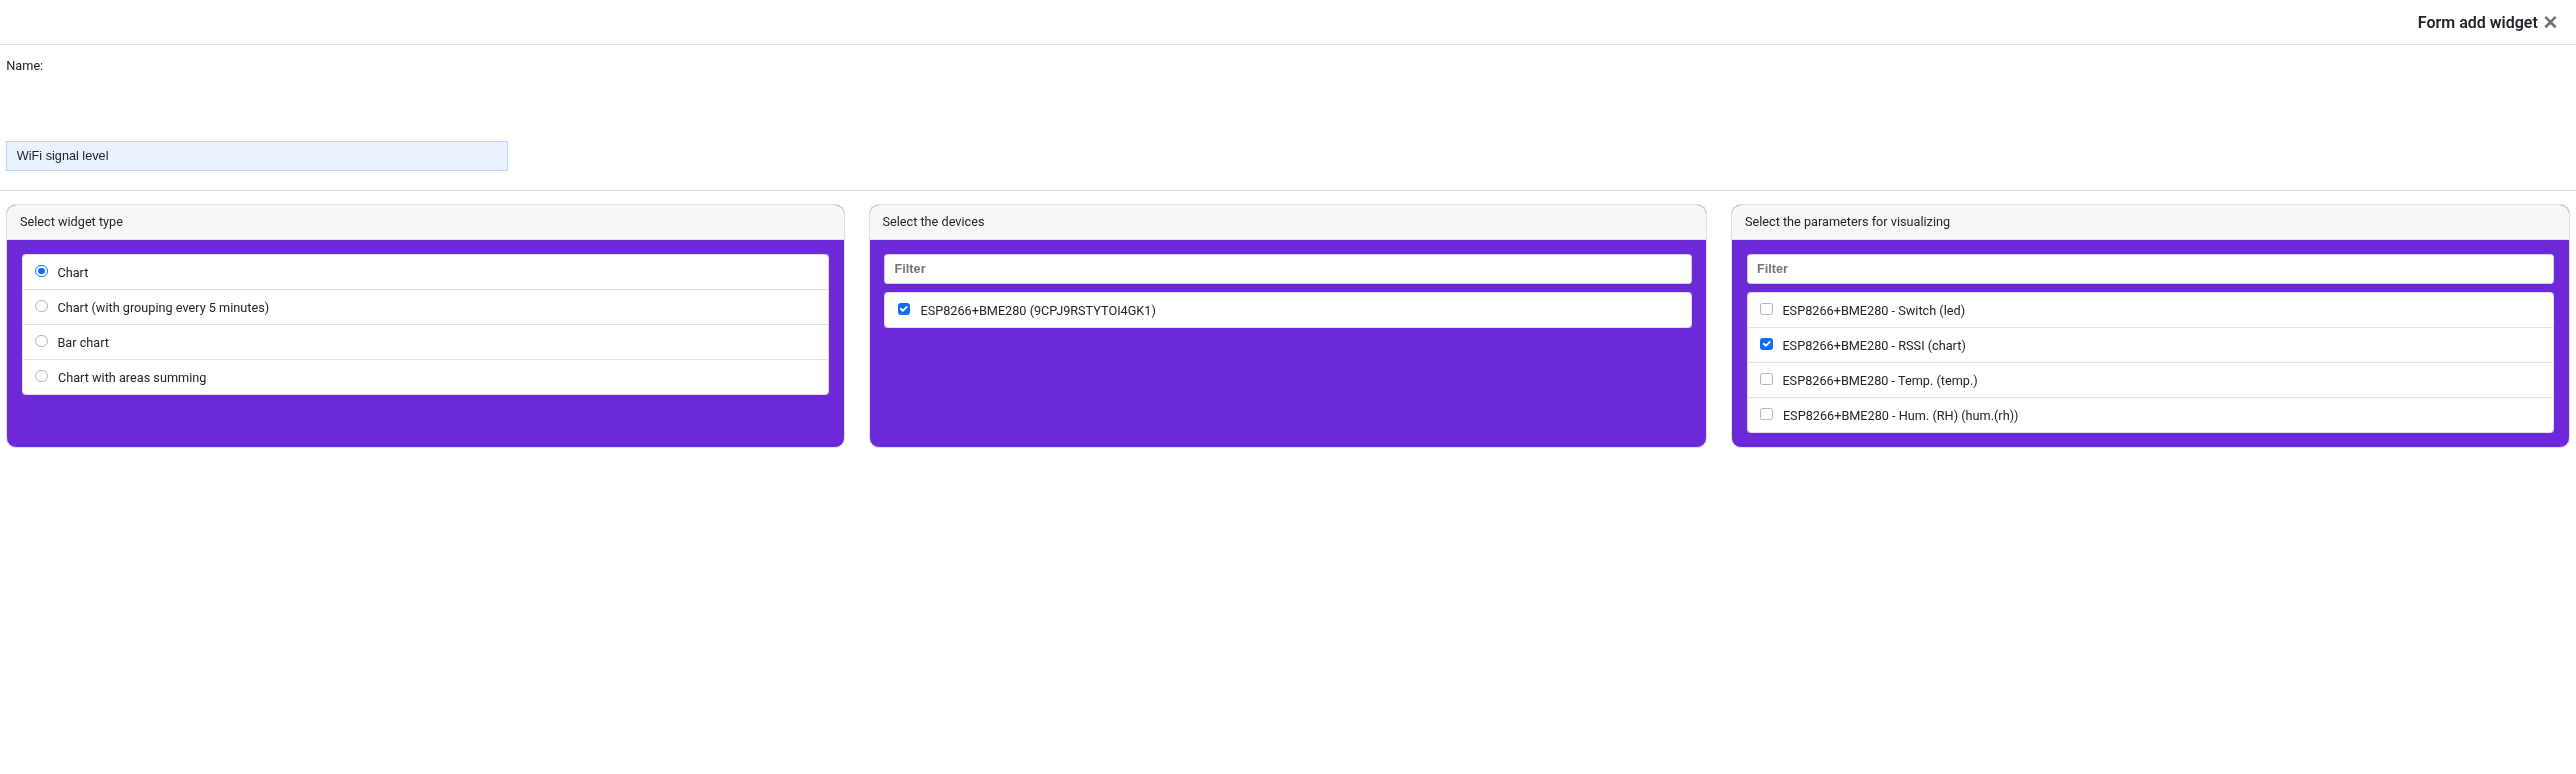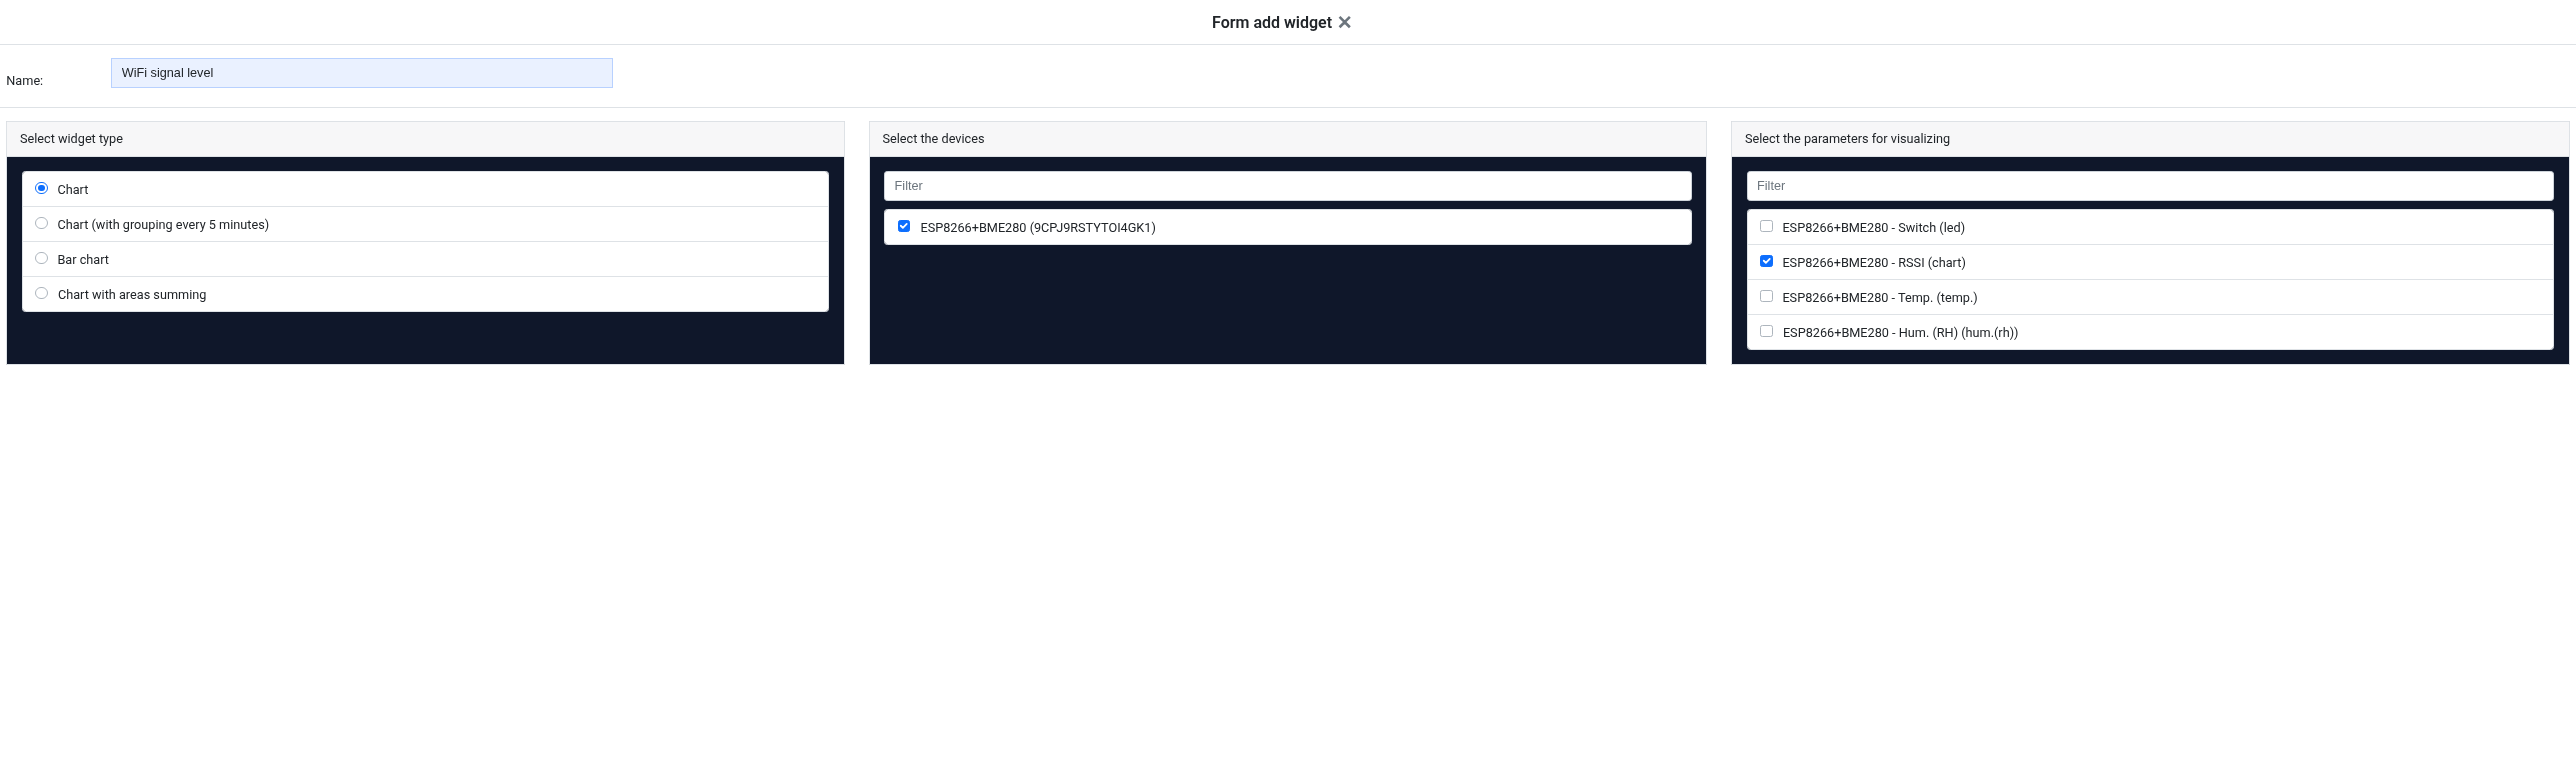"Form add widget" .modal-header { justify-content: center -> flex-end }
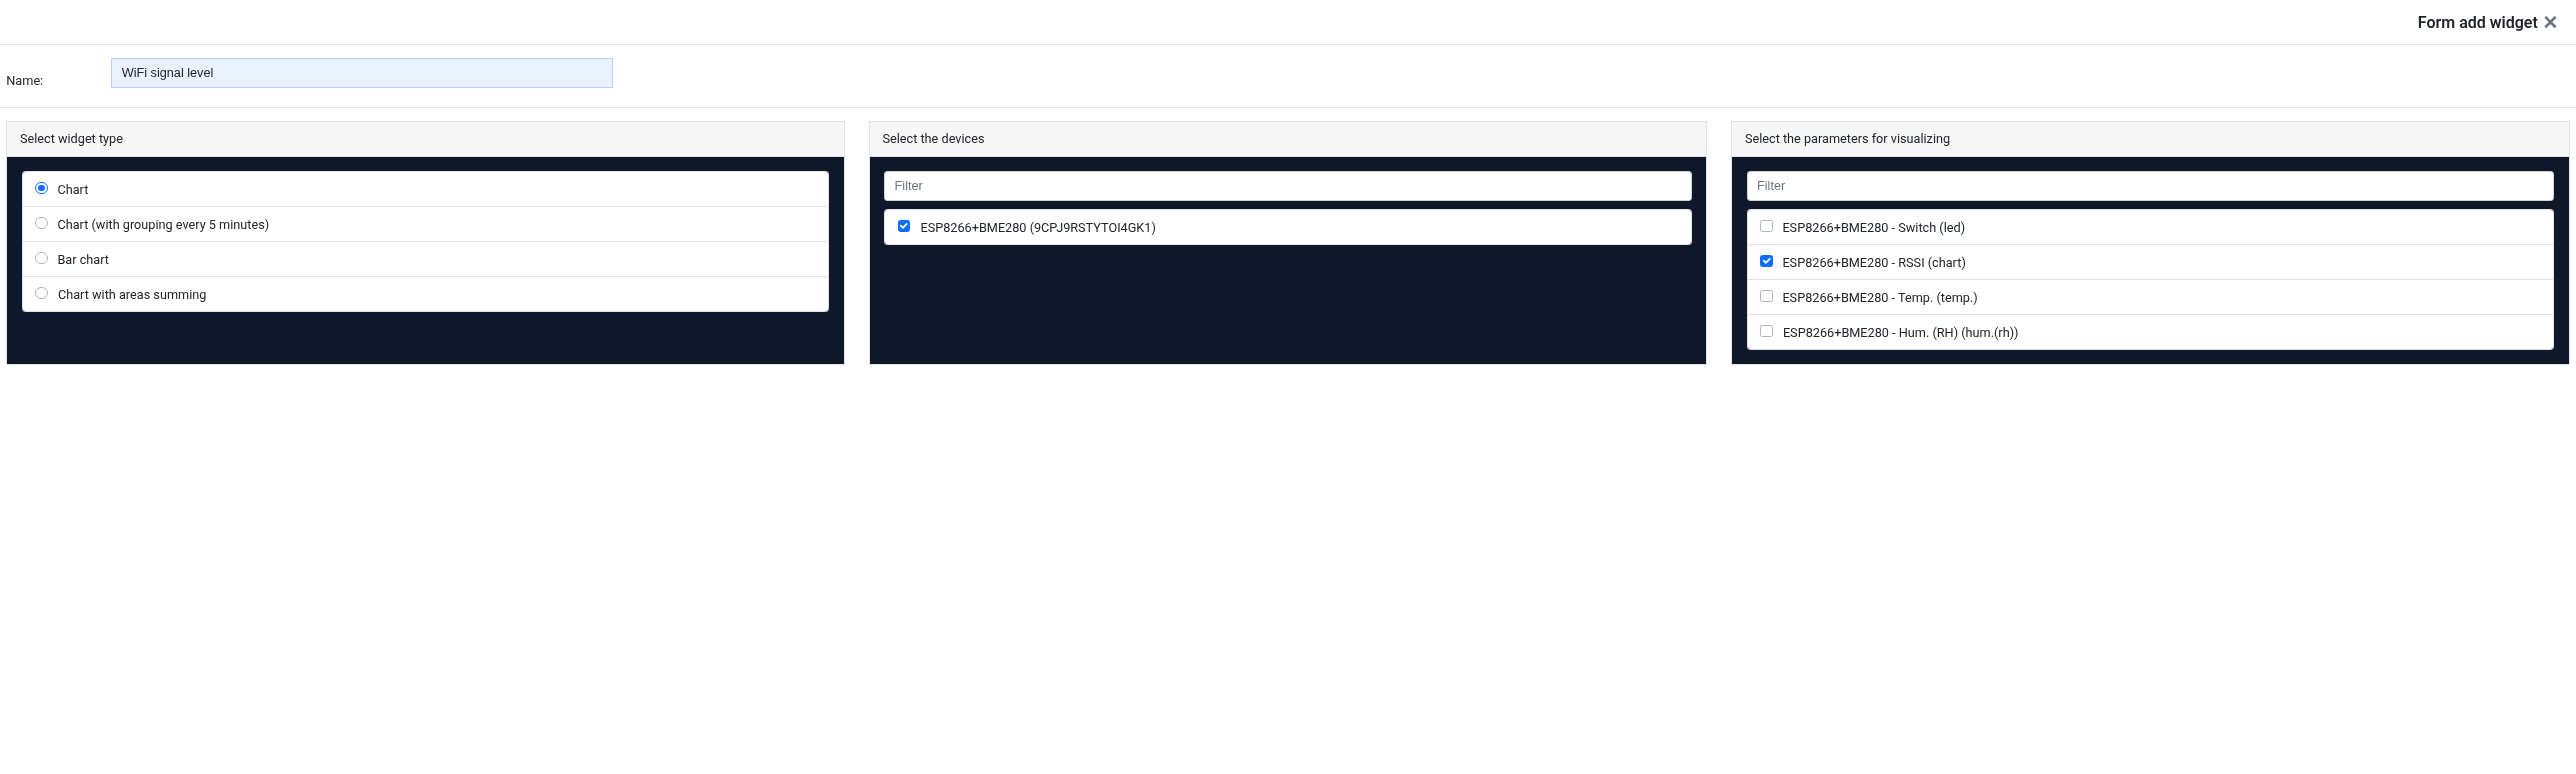"Name:" .name-row { align-items: flex-end -> flex-start; flex-direction: none -> column }
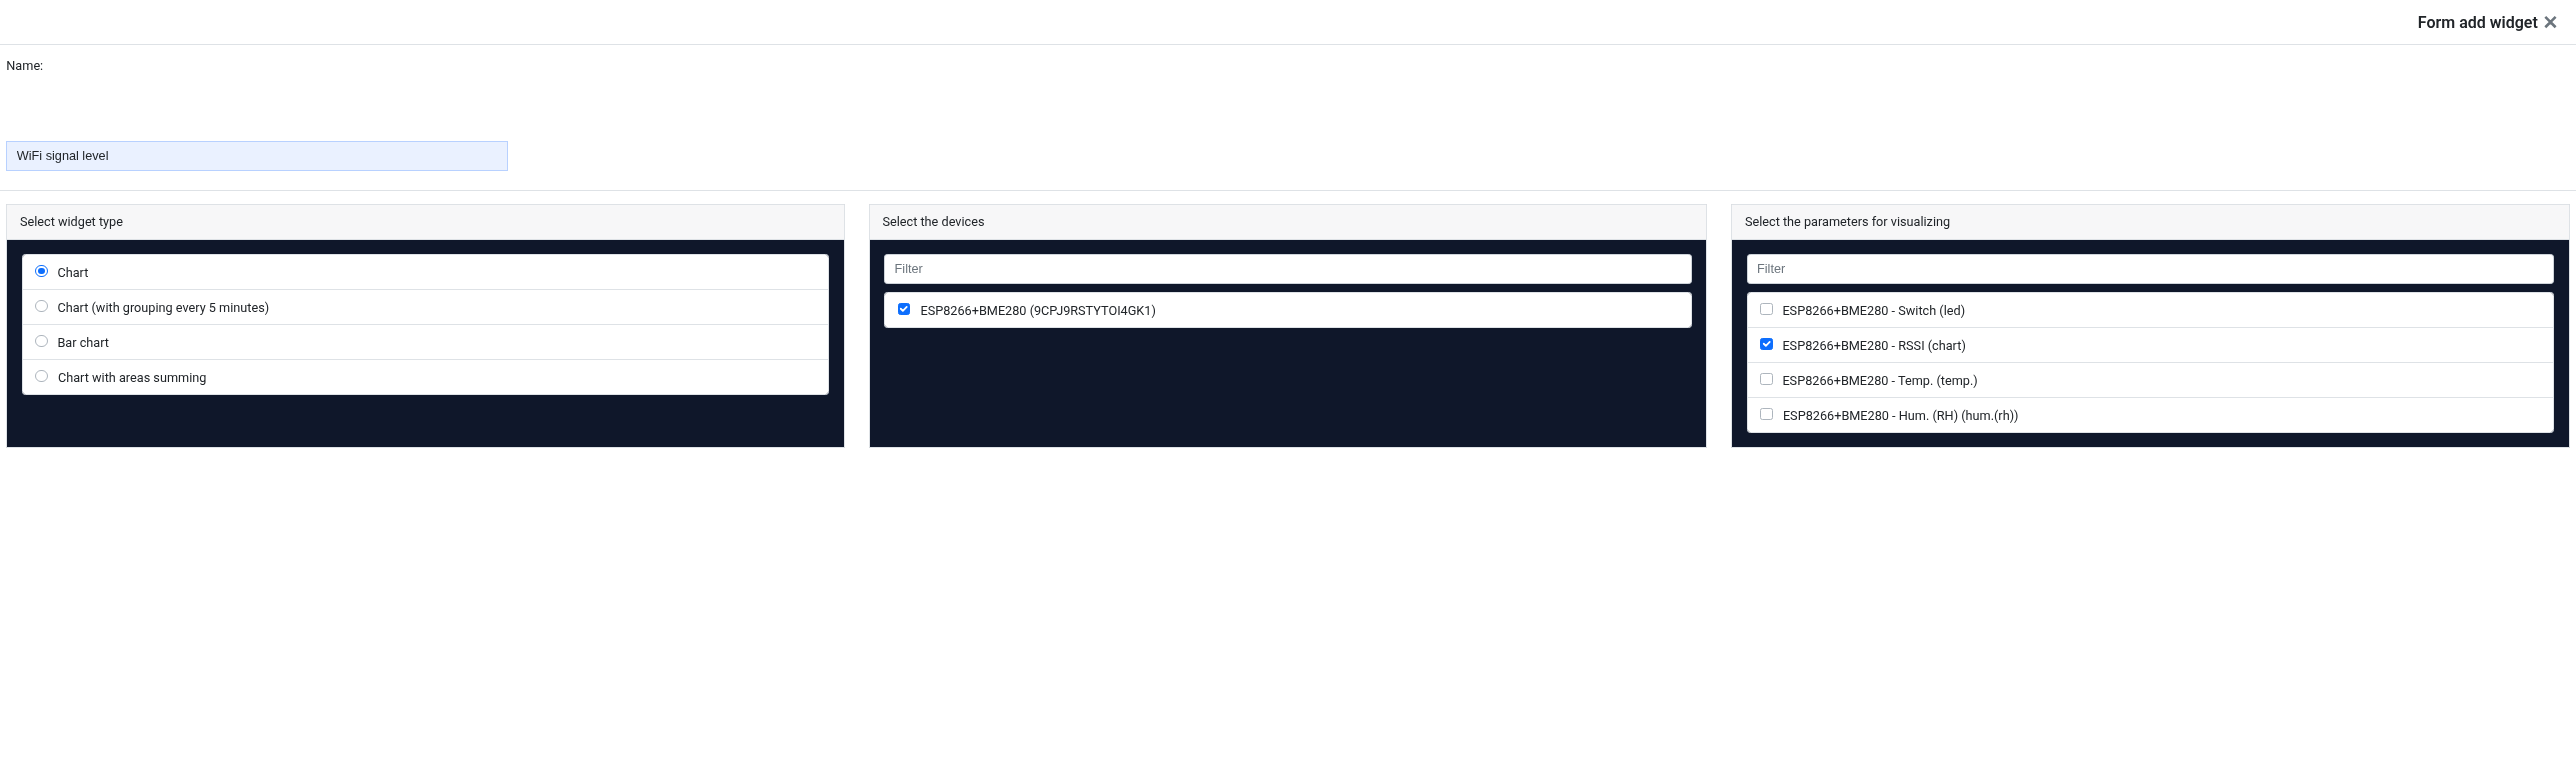"Select widget type" .panel { background: #0f172a -> #6d28d9; border-radius: 1px -> 10px }
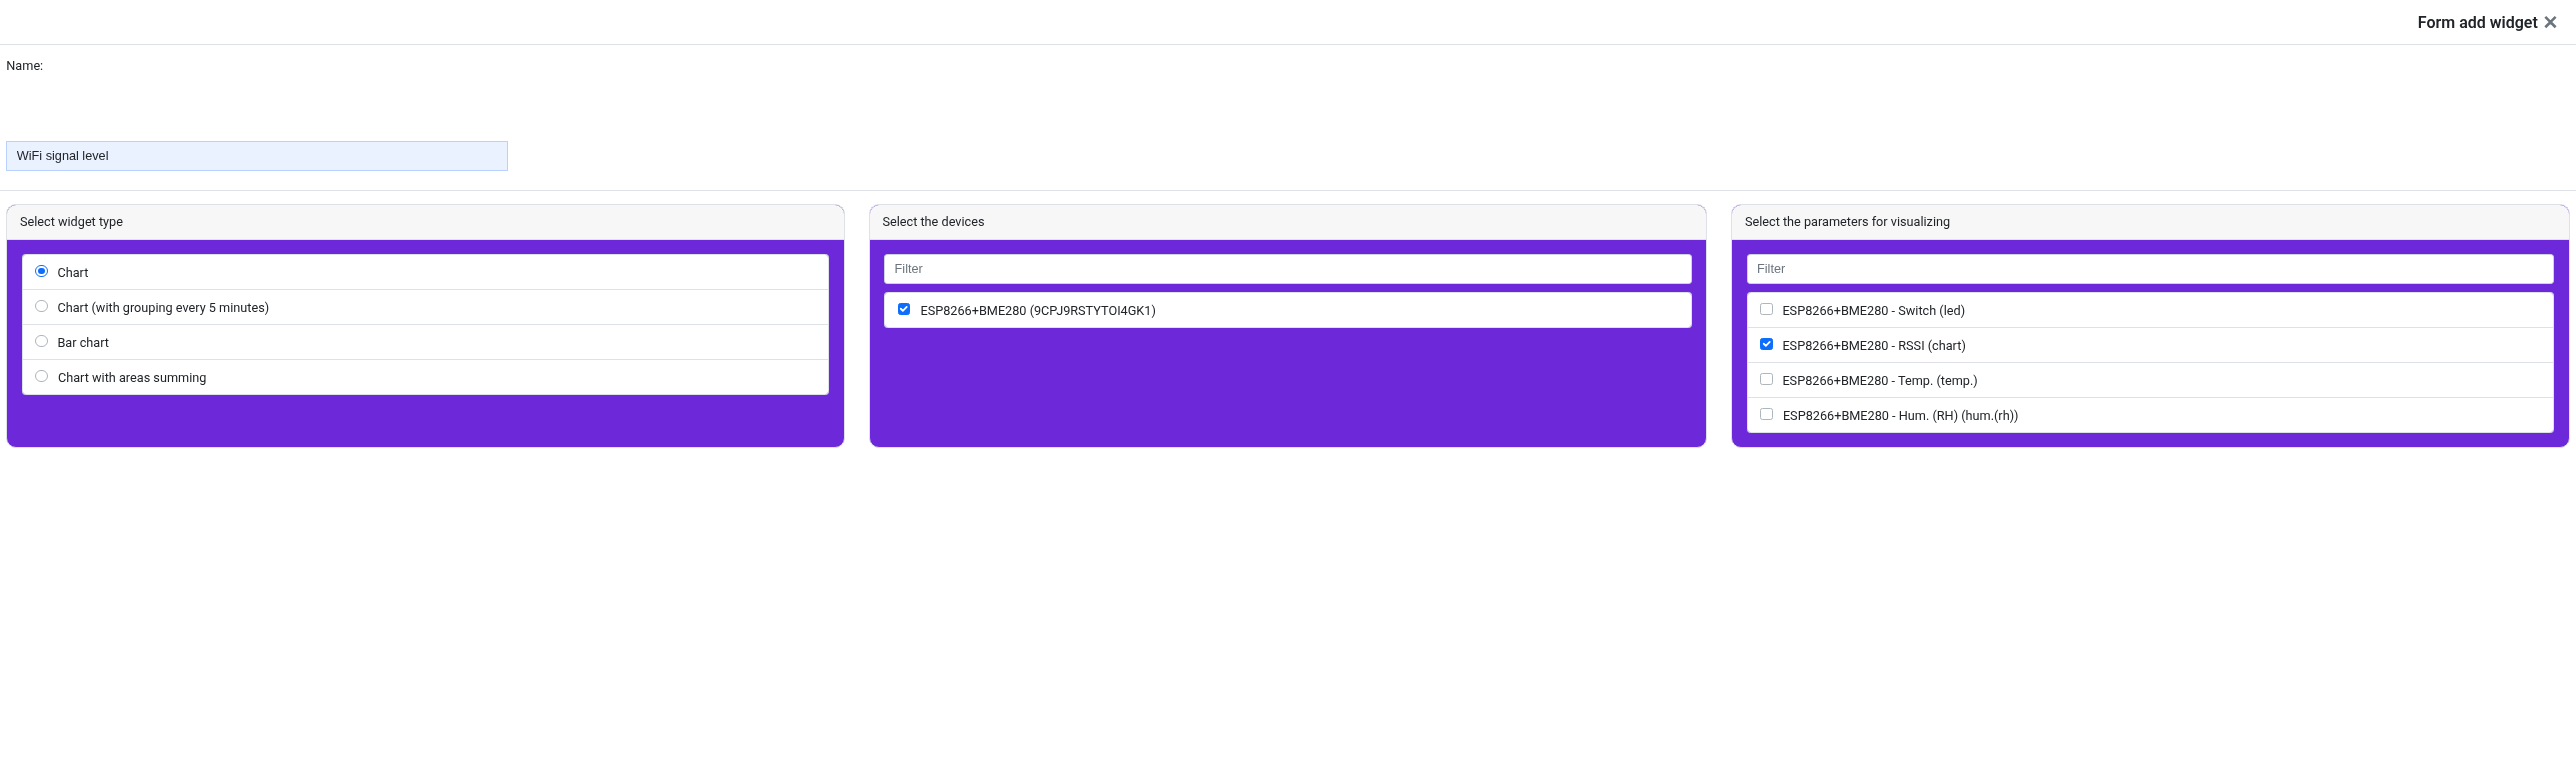"Filter" .filter-input { font-weight: none -> bold }
